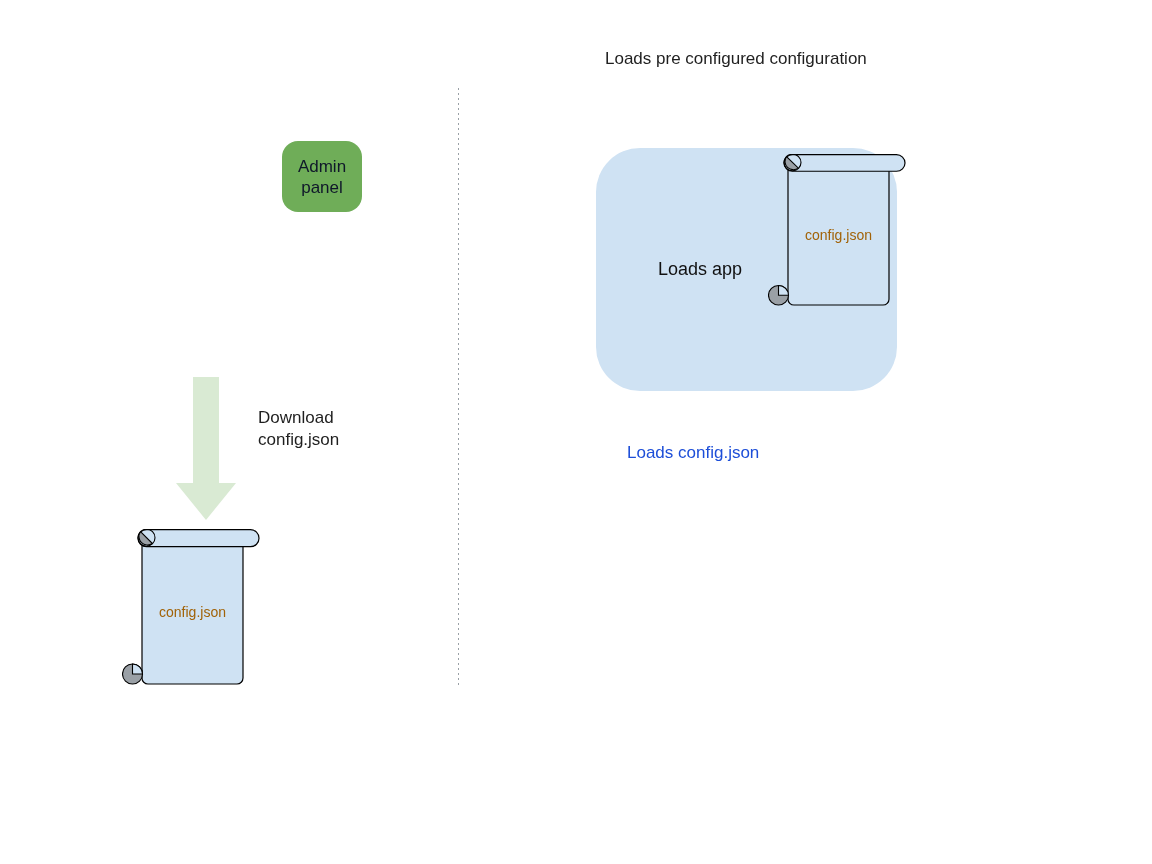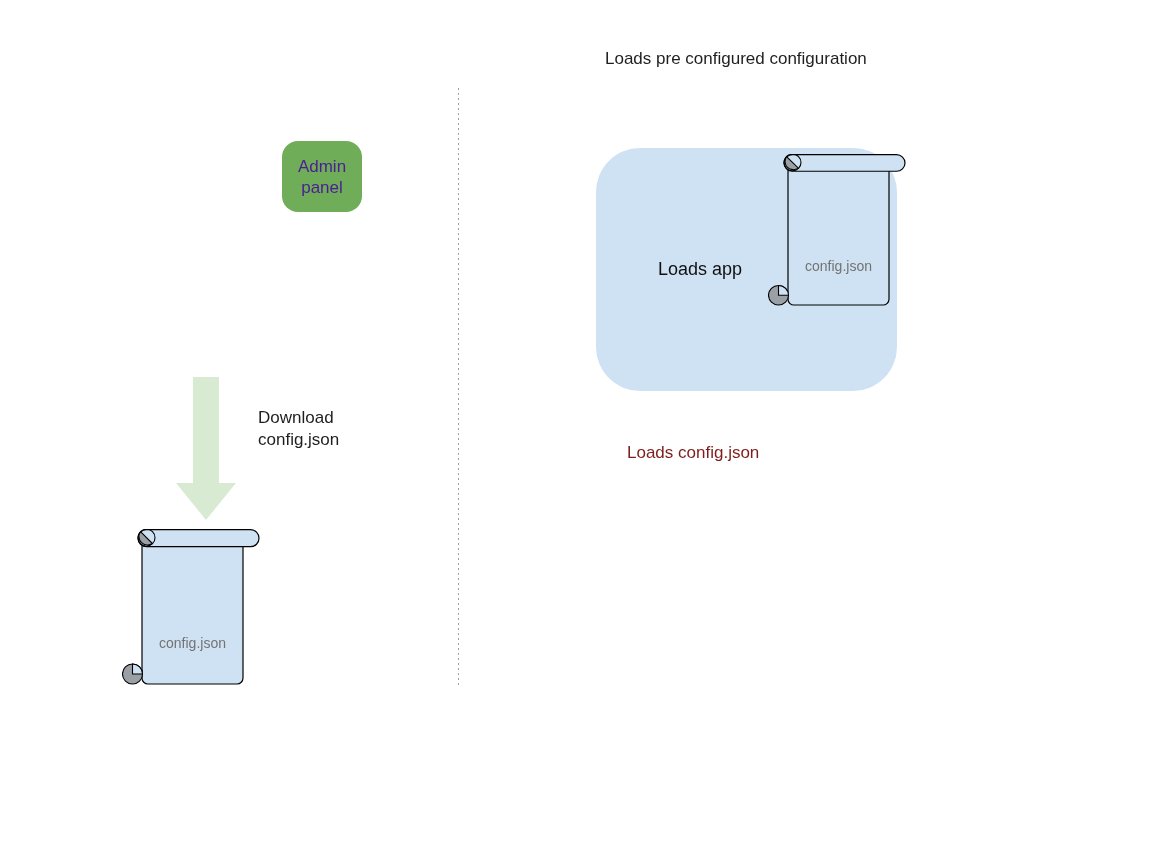"Admin panel" .admin-panel .node-label { color: #4c1d95 -> #0f172a }
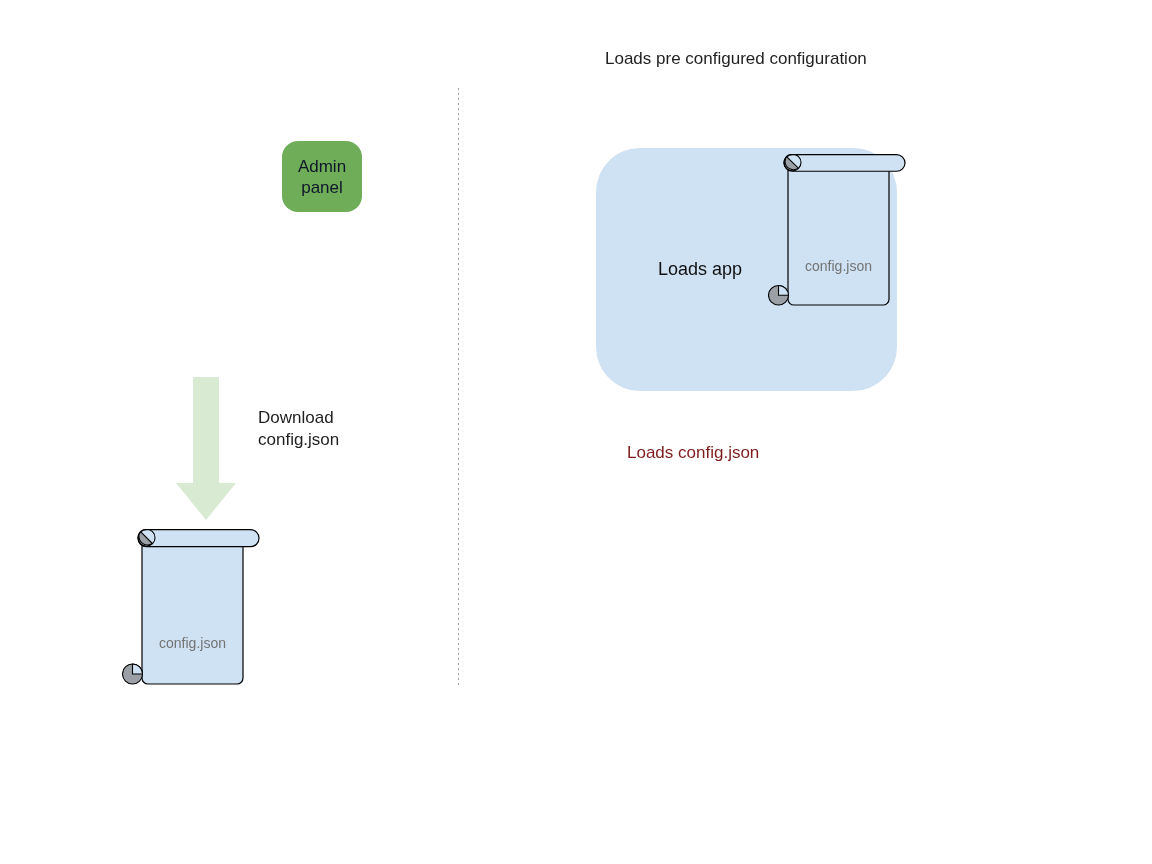"config.json" .scroll-label { color: #737373 -> #a16207; margin-top: 31px -> none }
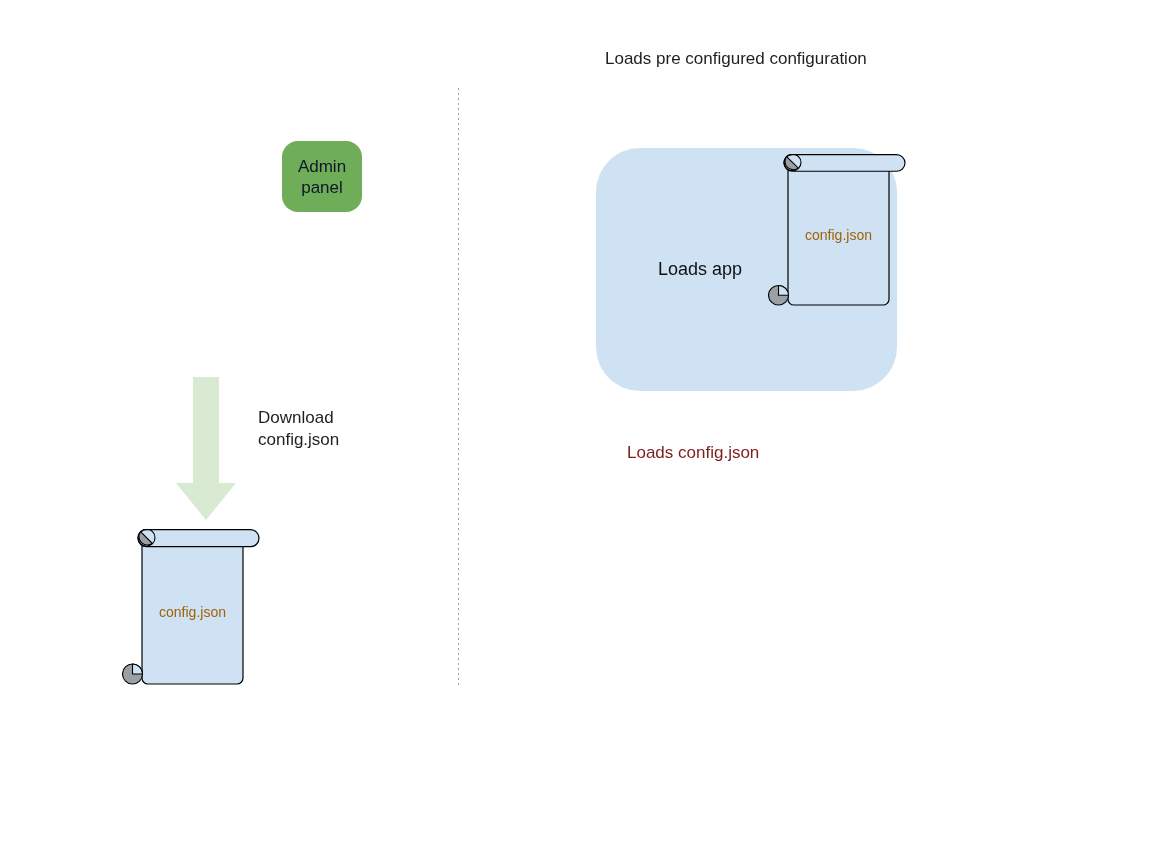"Loads config.json" .caption { color: #7f1d1d -> #1d4ed8 }
